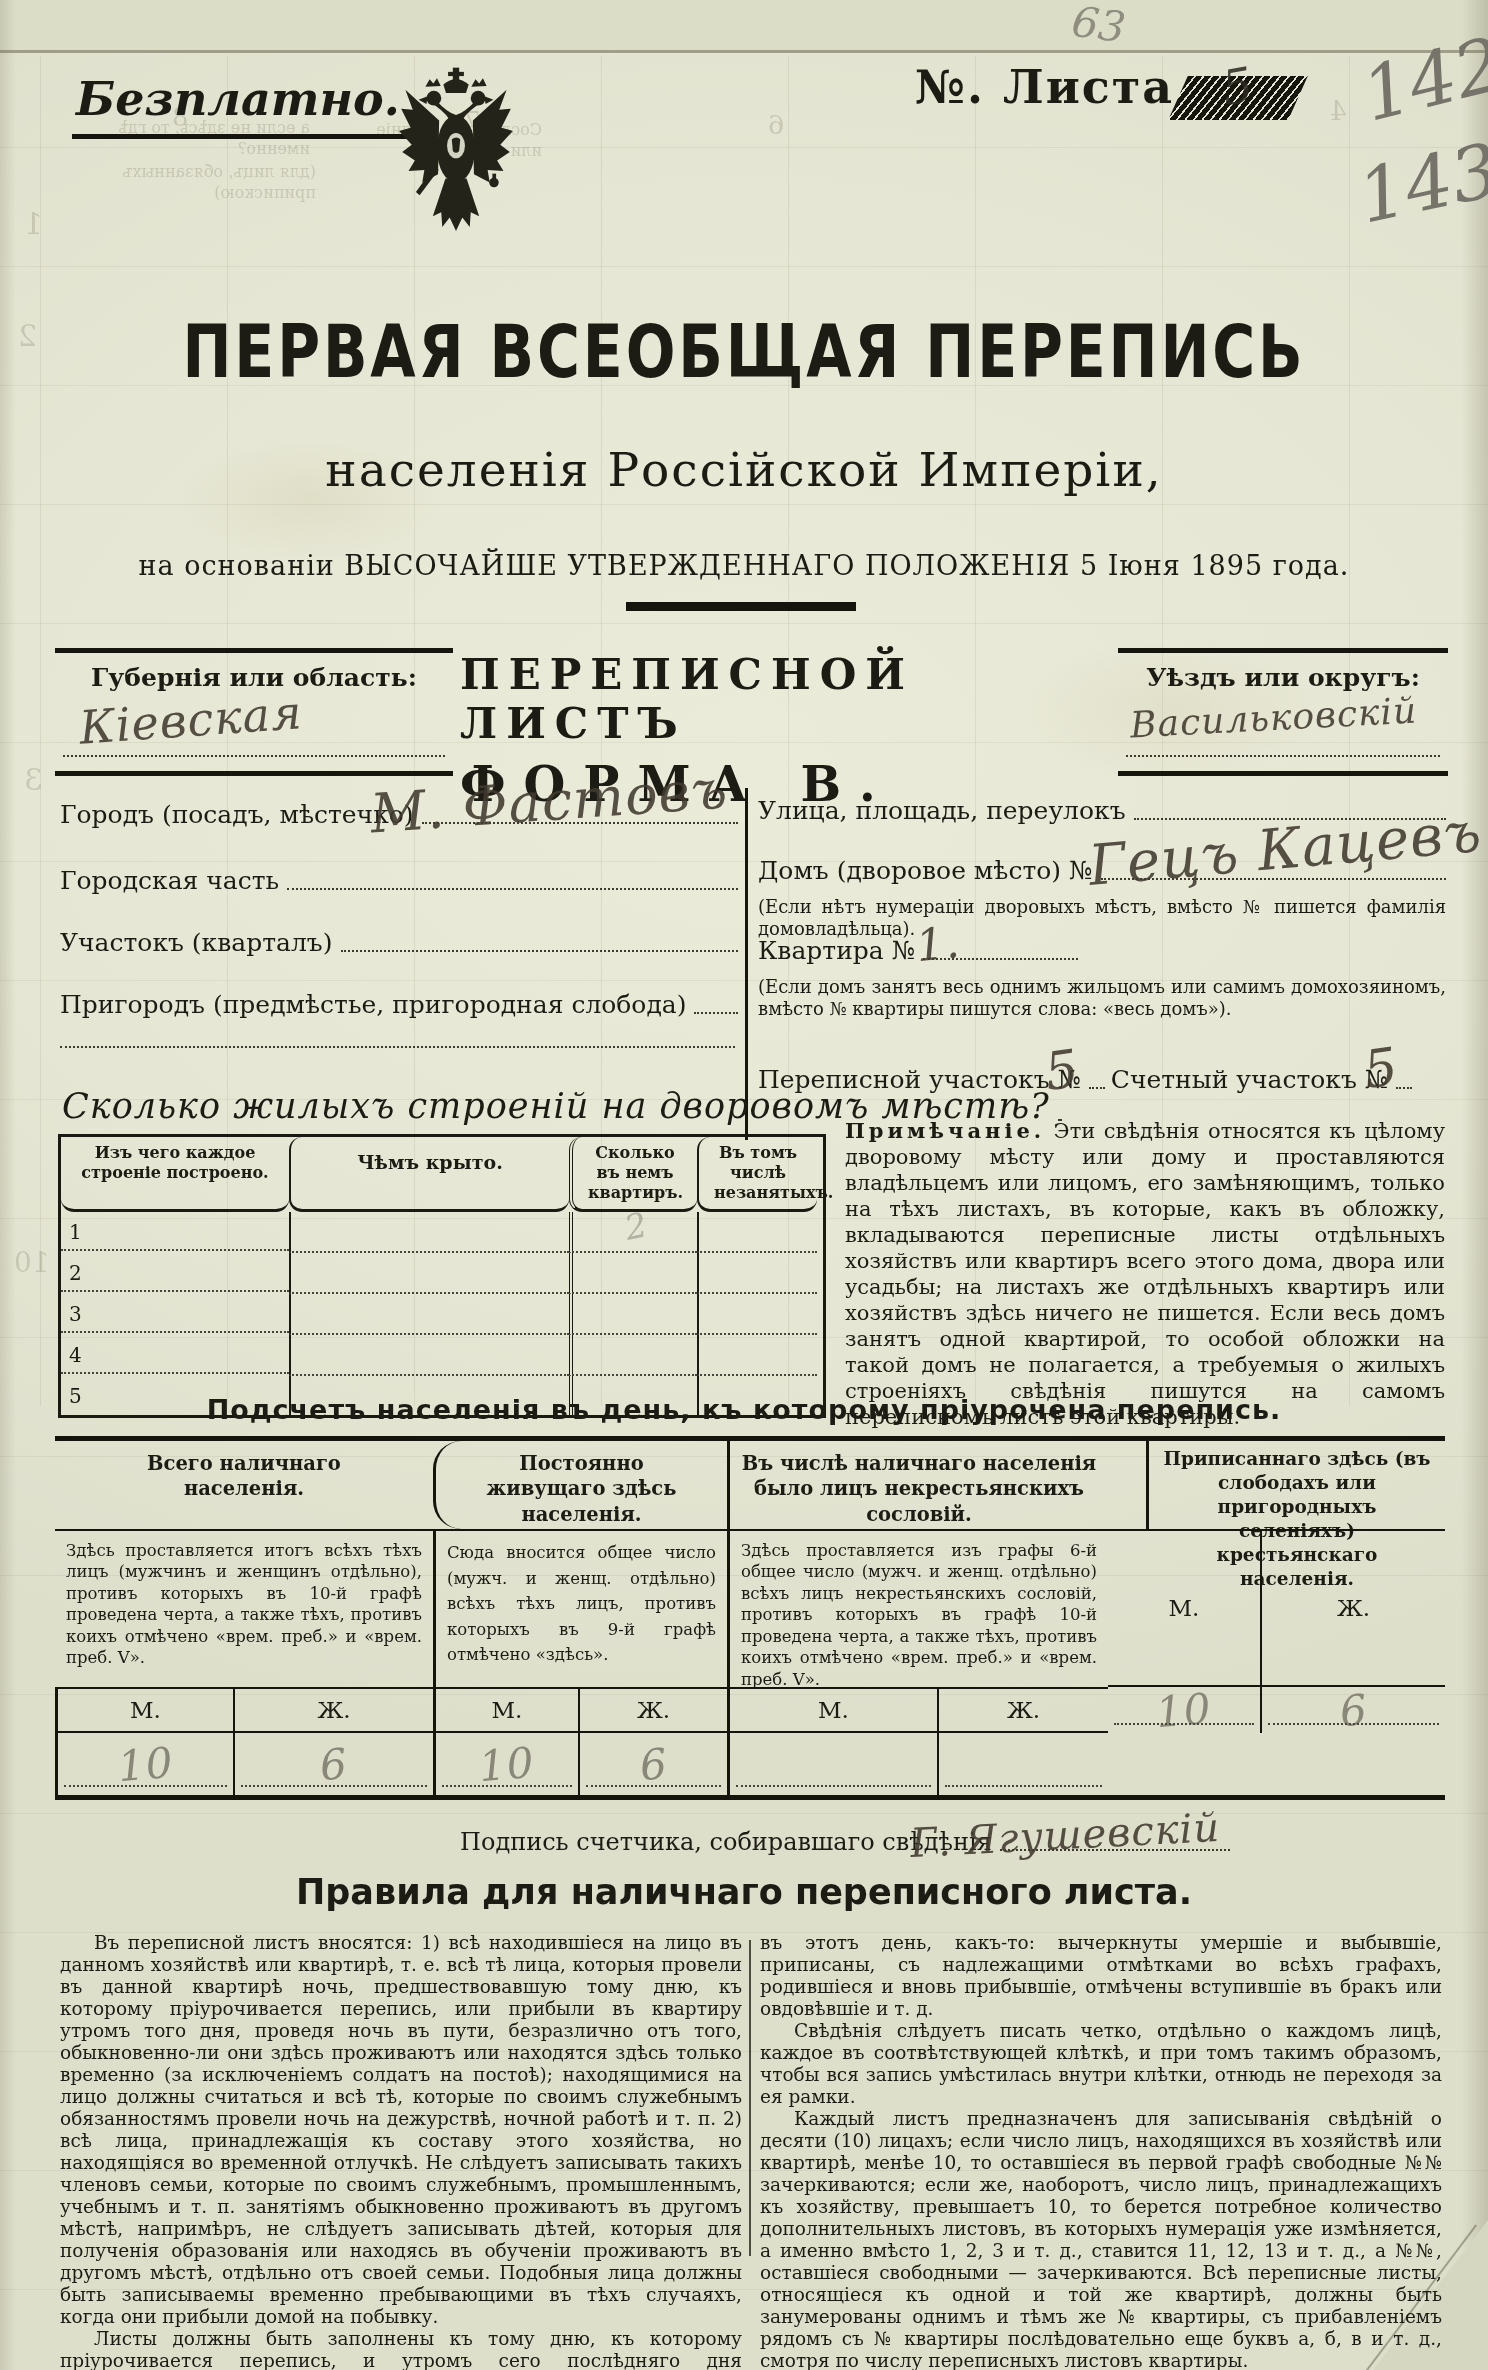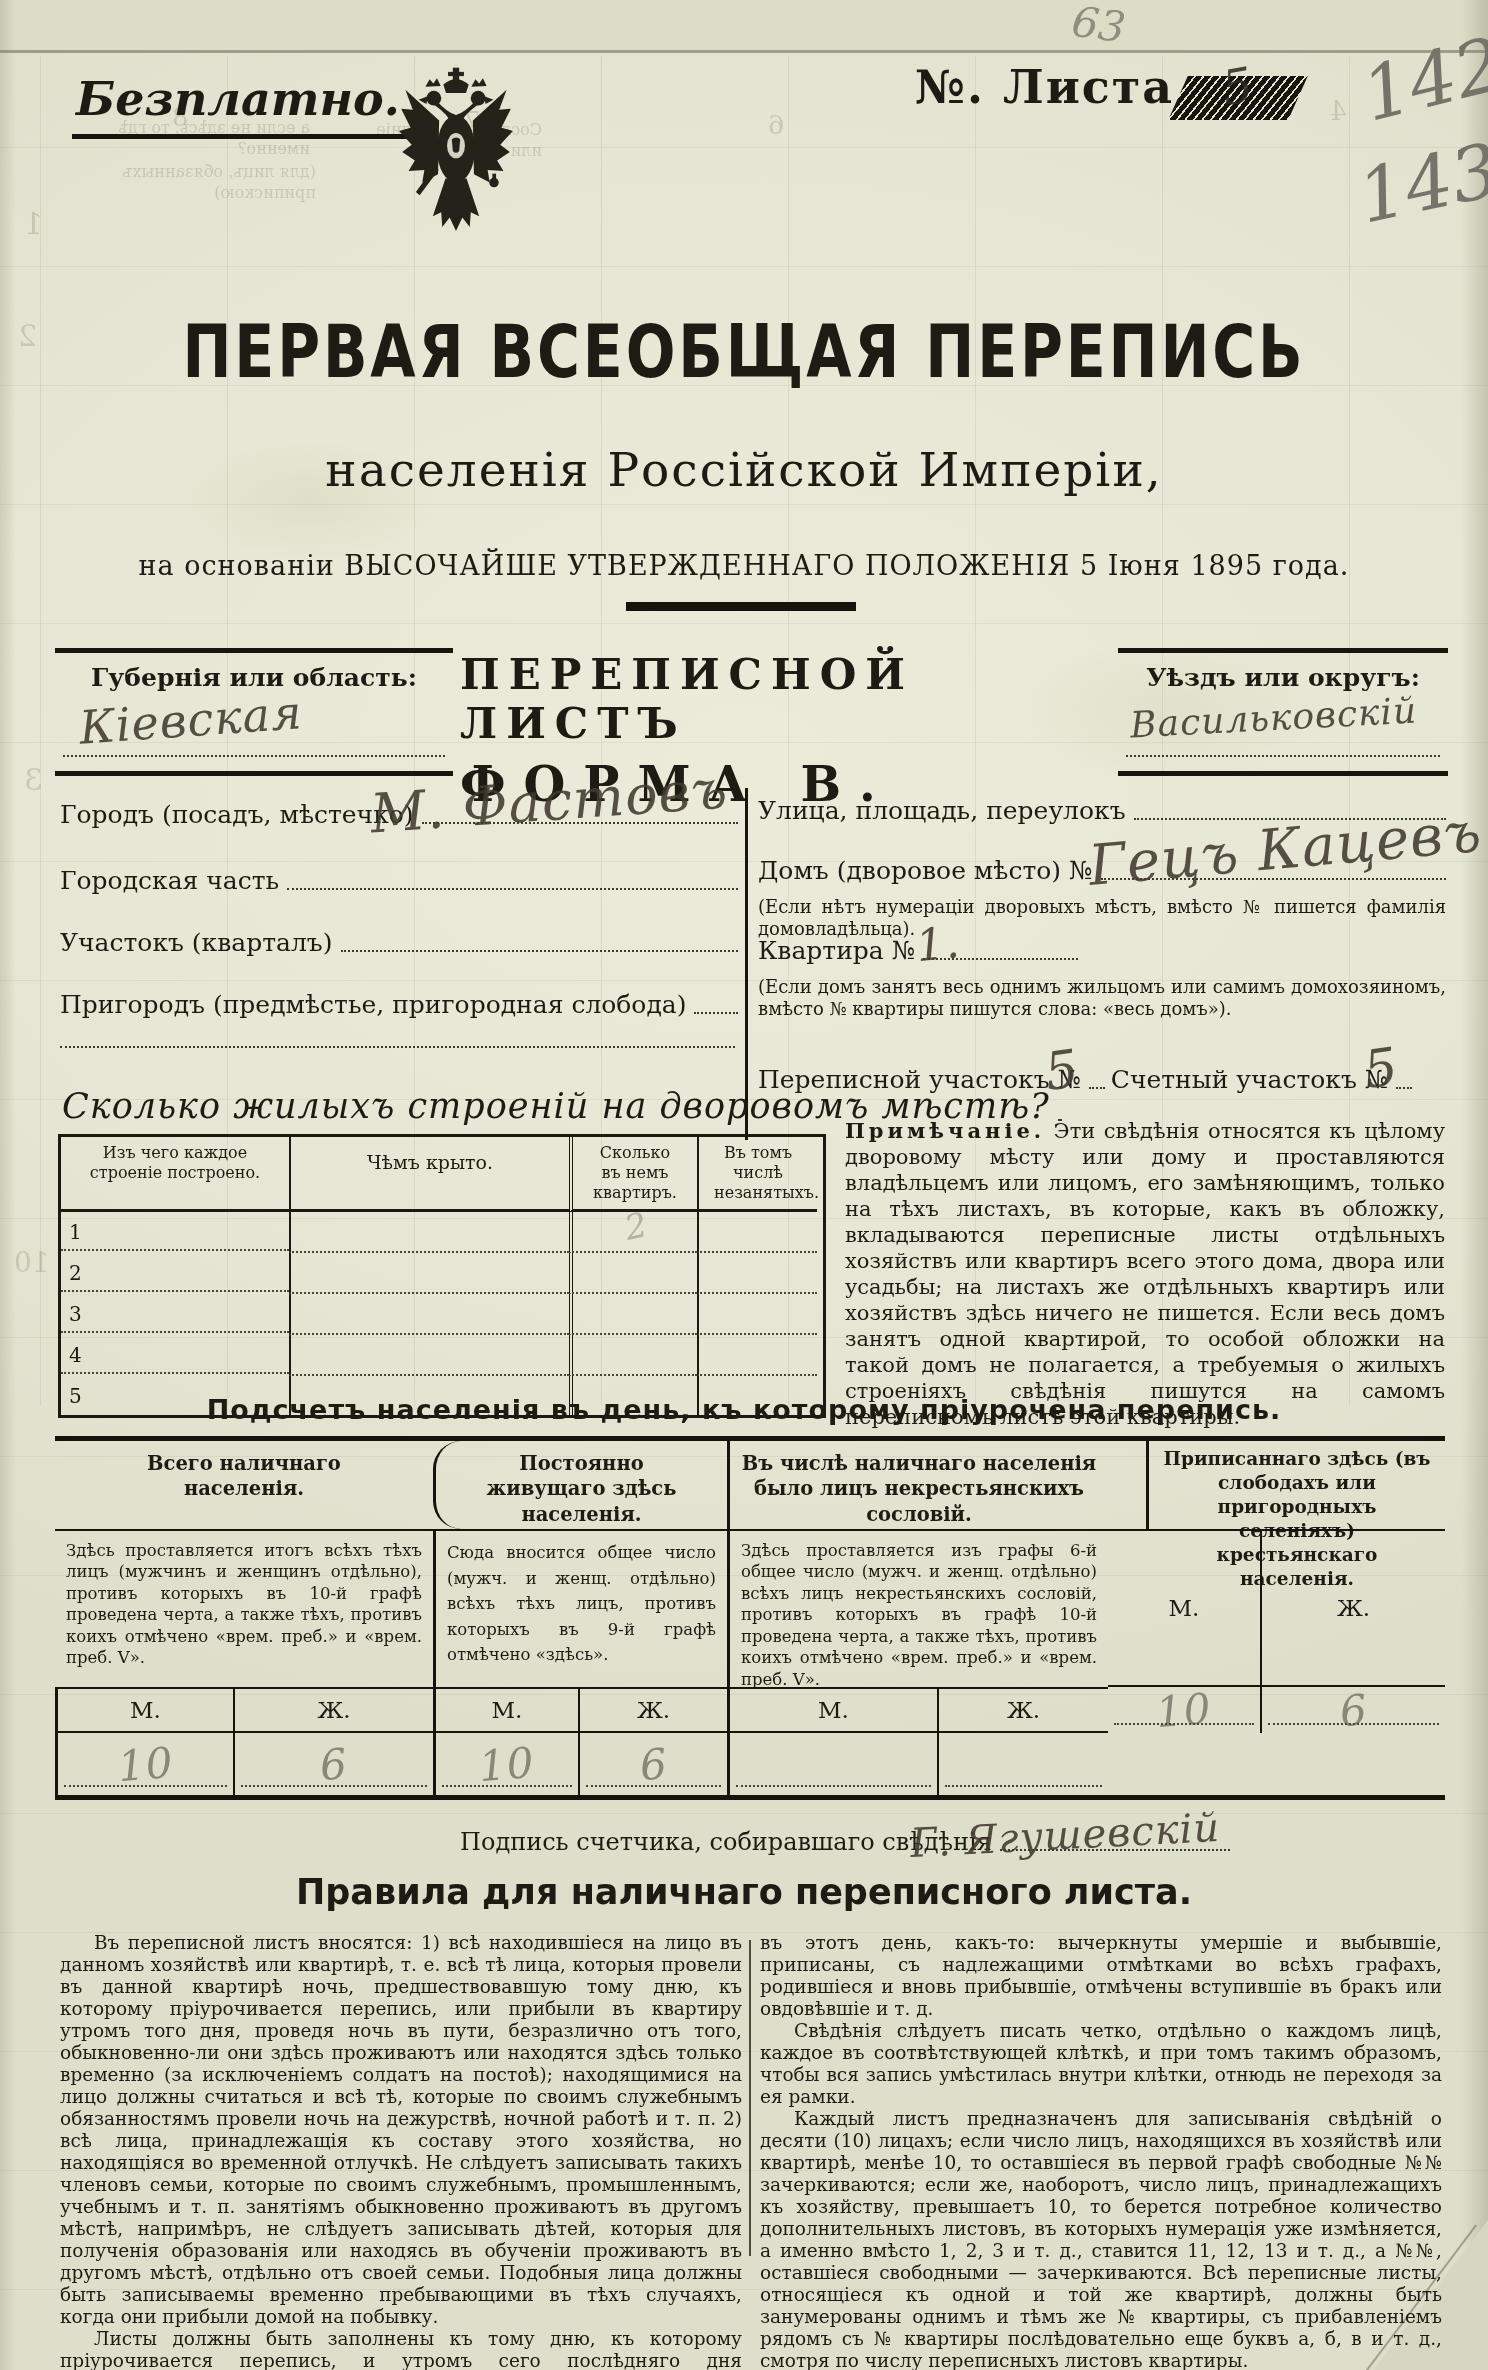"Изъ чего каждое строеніе построено." .bh { border-radius: none -> 13px; font-weight: normal -> bold }
